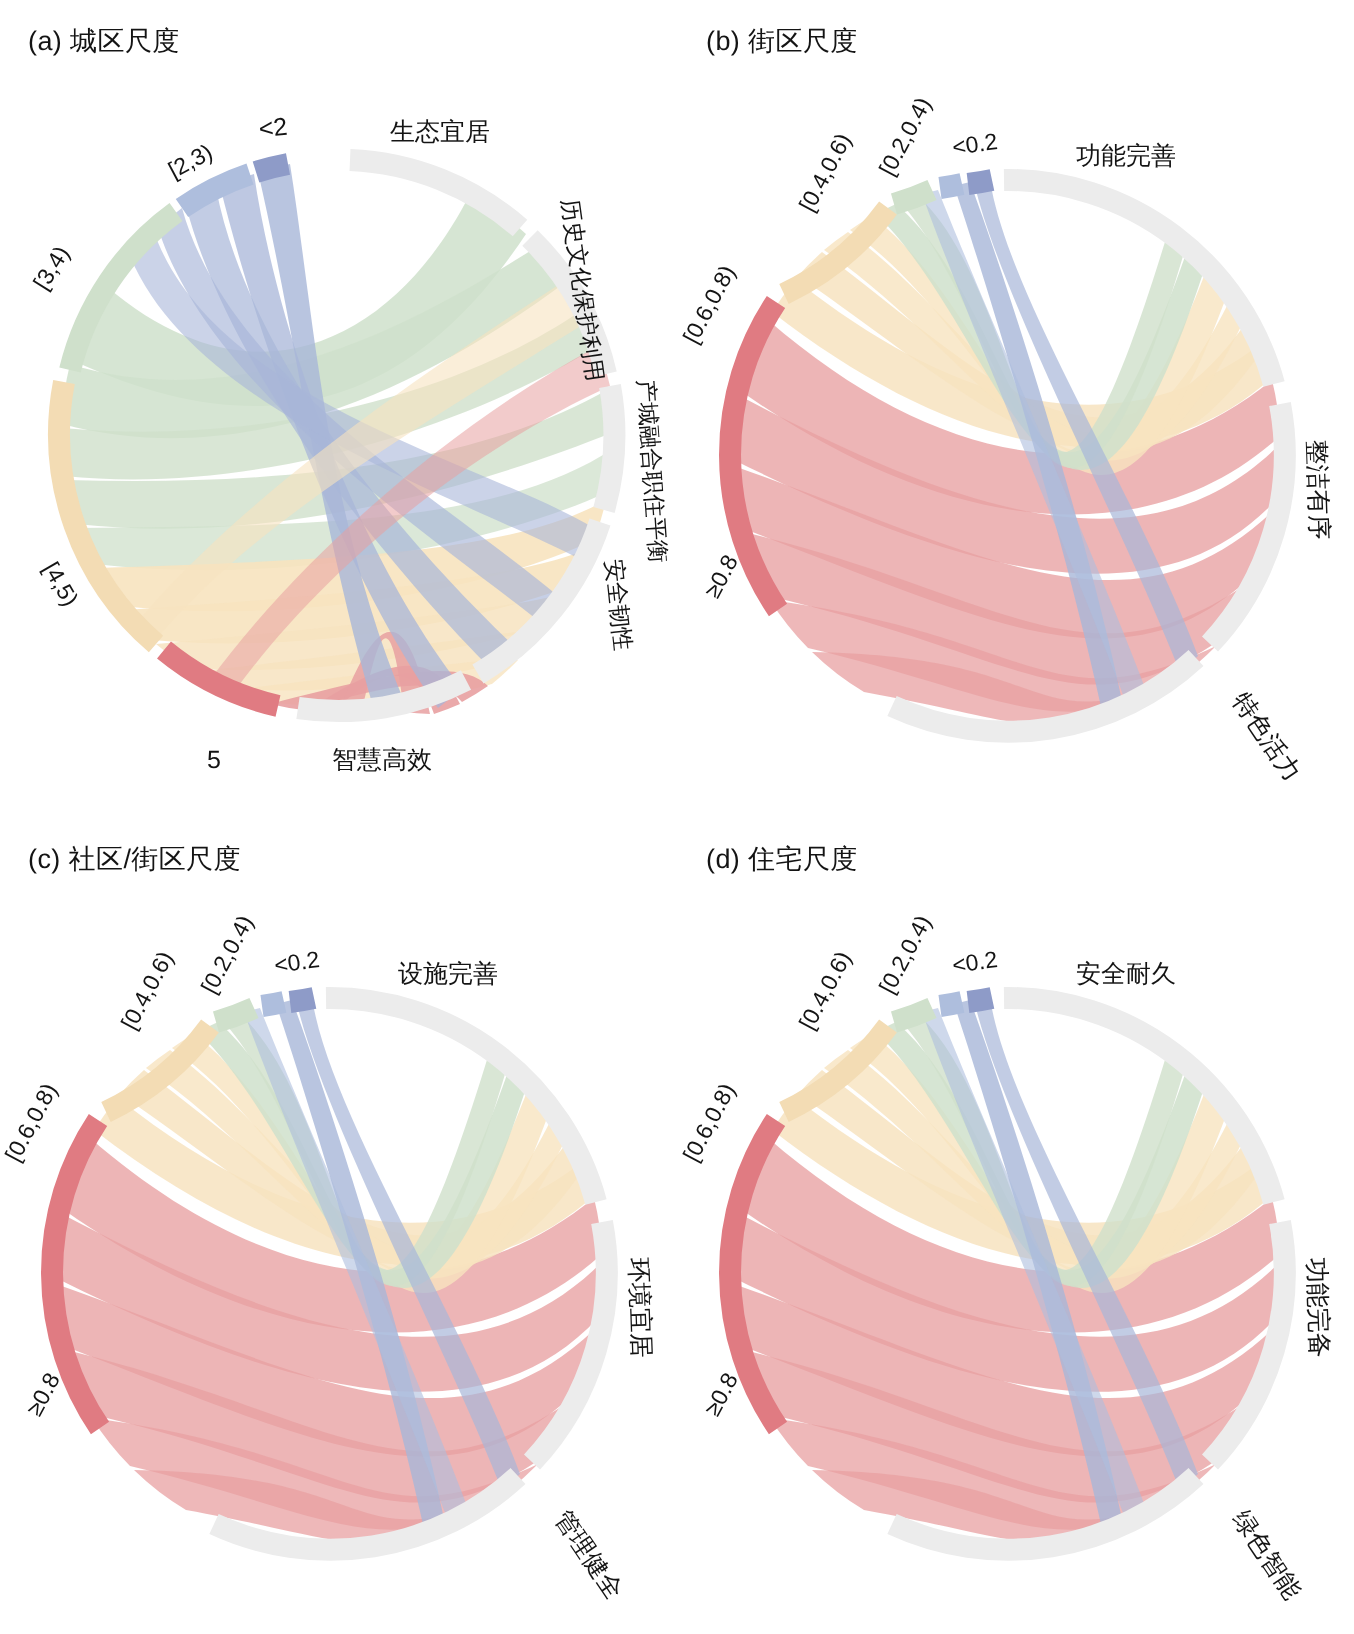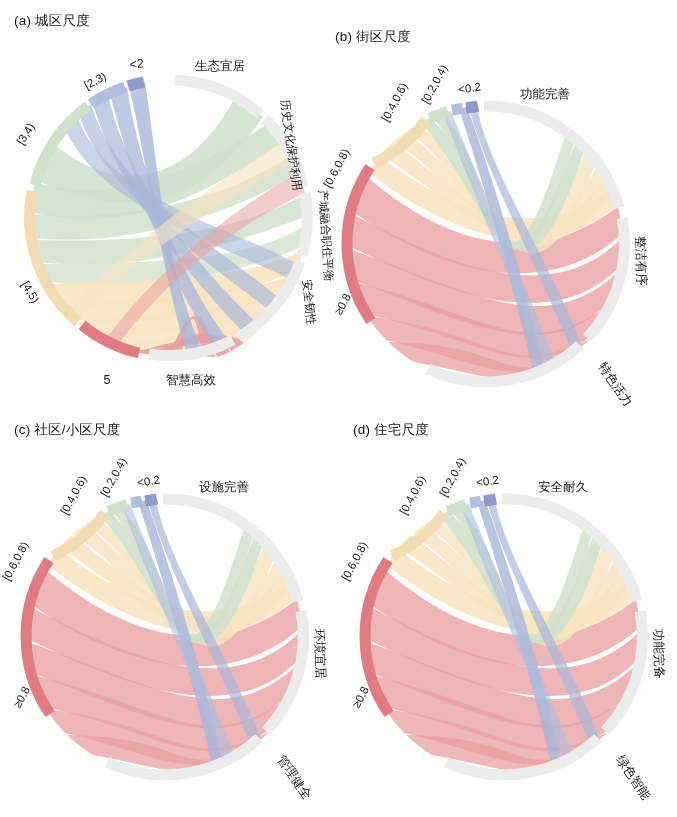"(b) 街区尺度" .panel-b { left: 321px -> 339px; margin-top: 16px -> none }
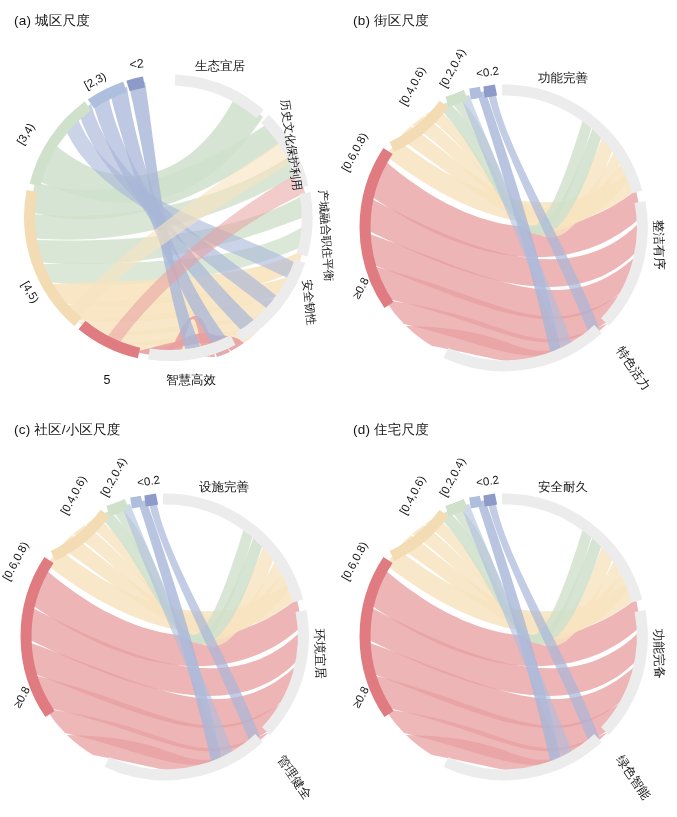"(c) 社区/小区尺度" div.panel-title { text: /小 -> /街 }
